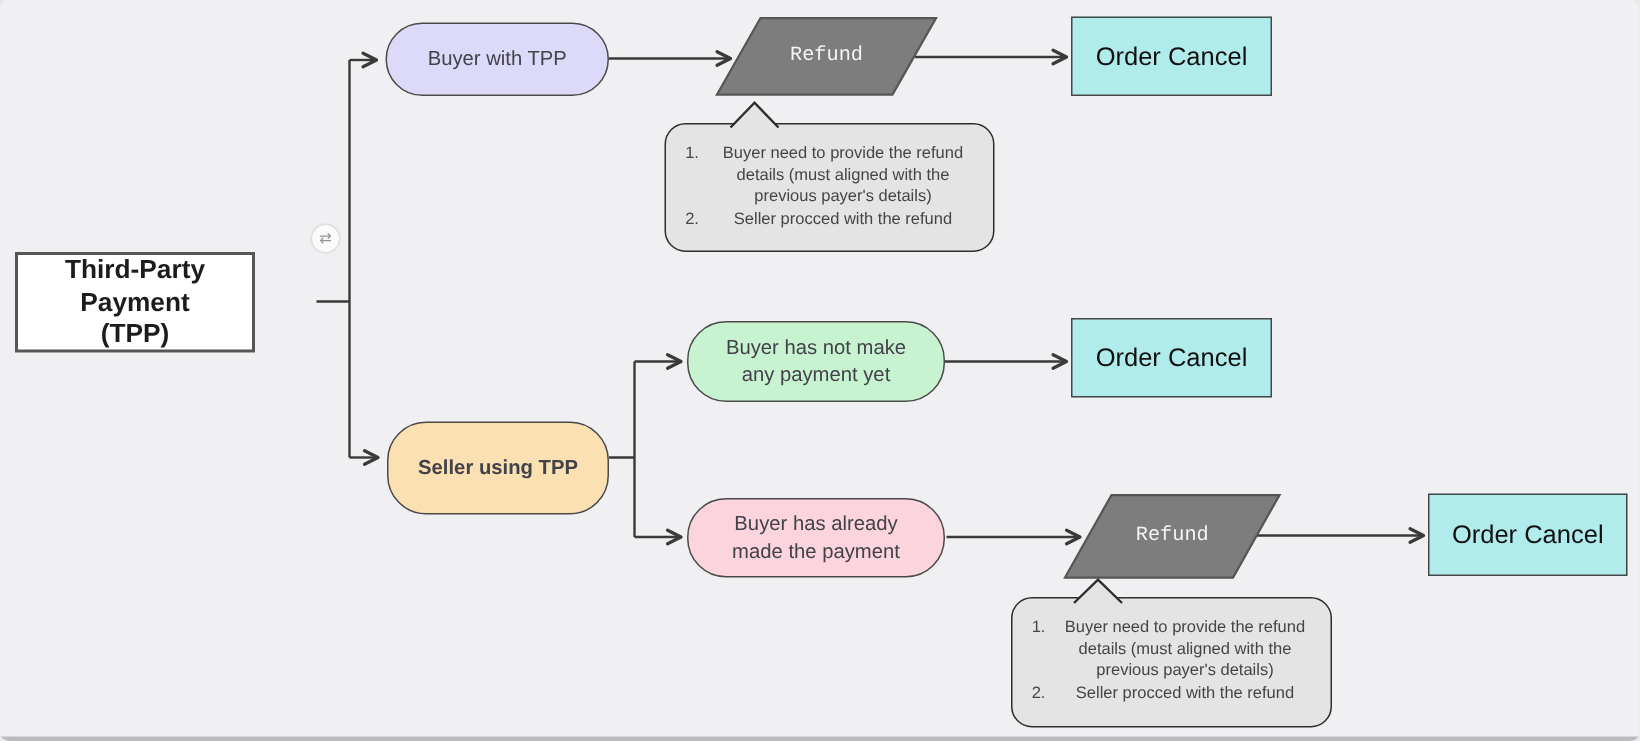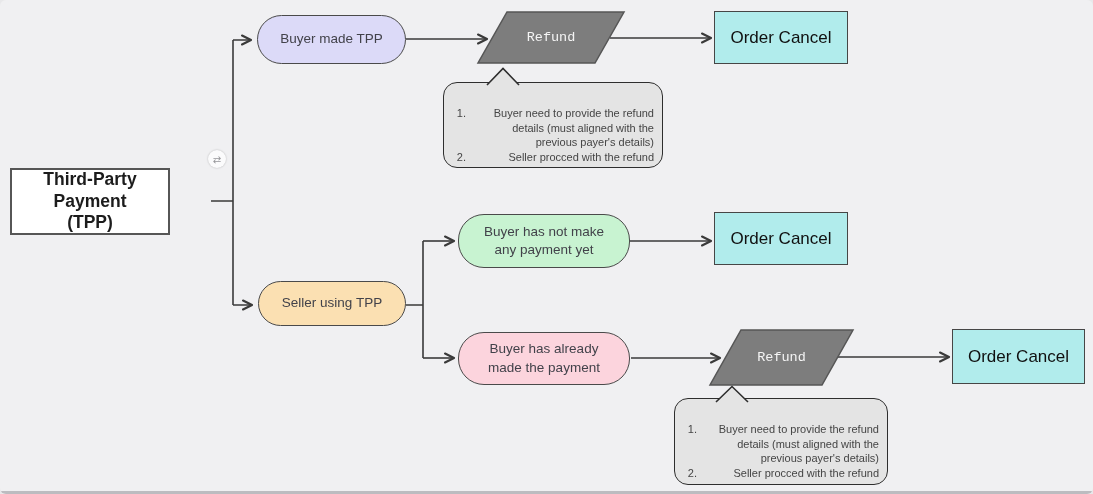"Buyer made TPP" div.node { text: made -> with }
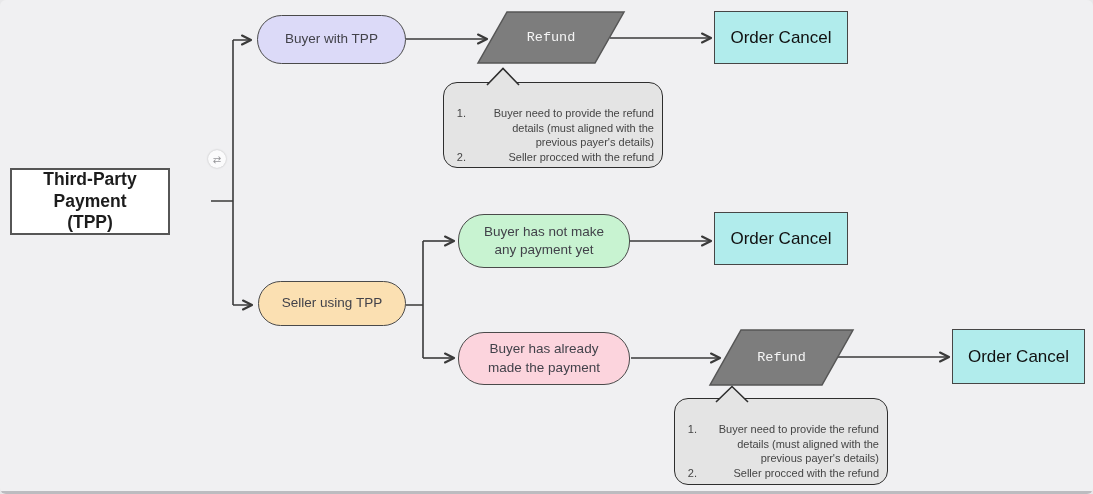"Buyer need to provide the" .note ol { padding: 23px 8px 0 25px -> 12px 8px 0 25px; text-align: right -> center }
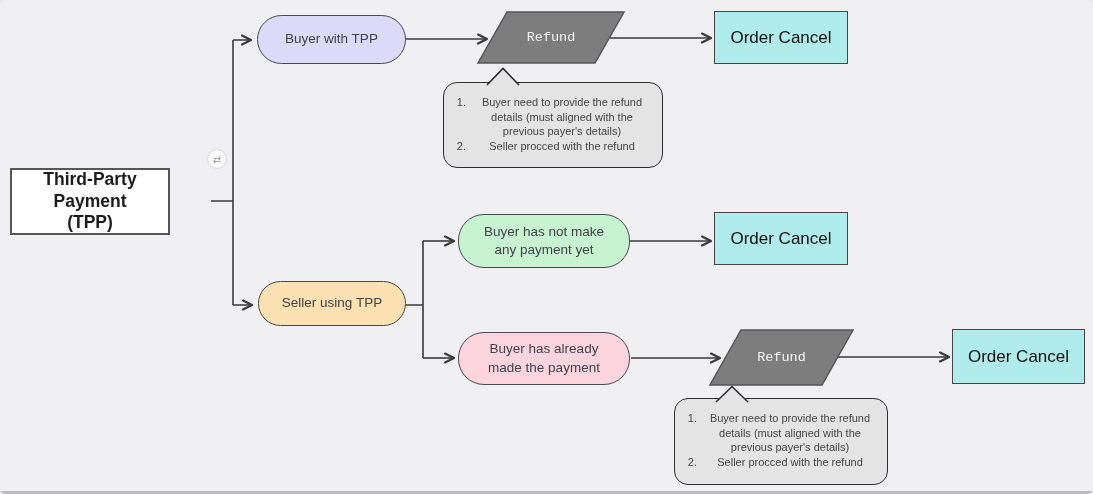"Seller using TPP" .pill-seller { font-weight: none -> bold; height: 45px -> 62px }
